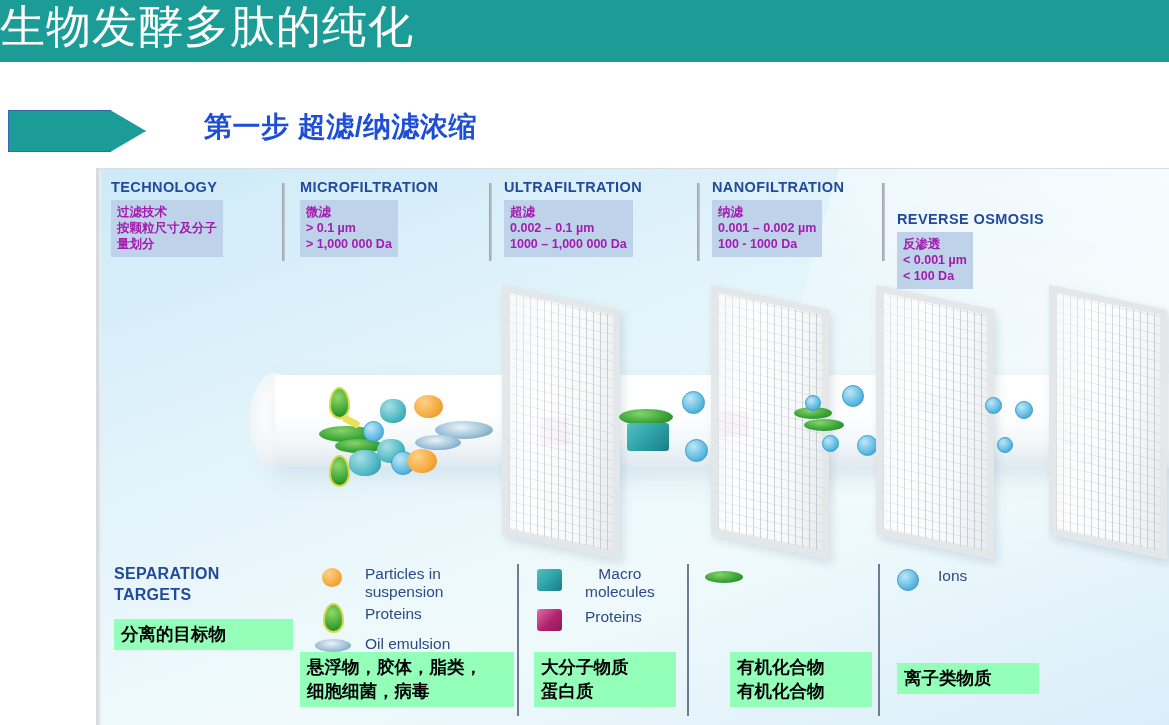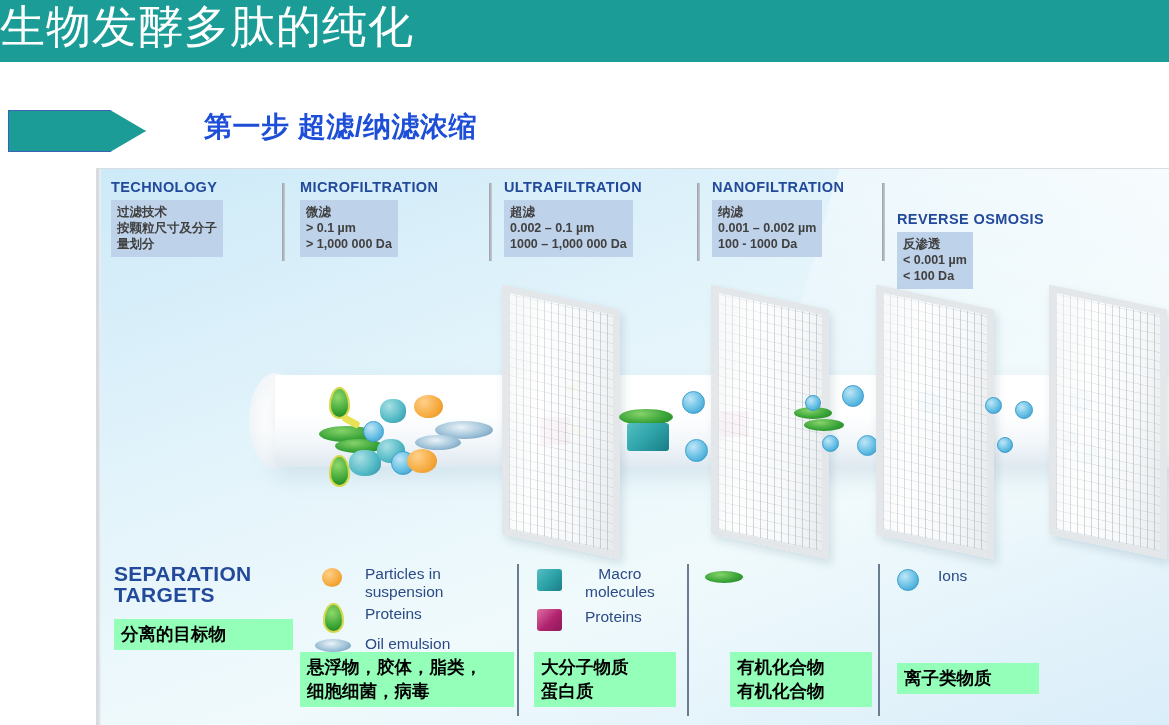"过滤技术" .spec-box { color: #404040 -> #a21caf }
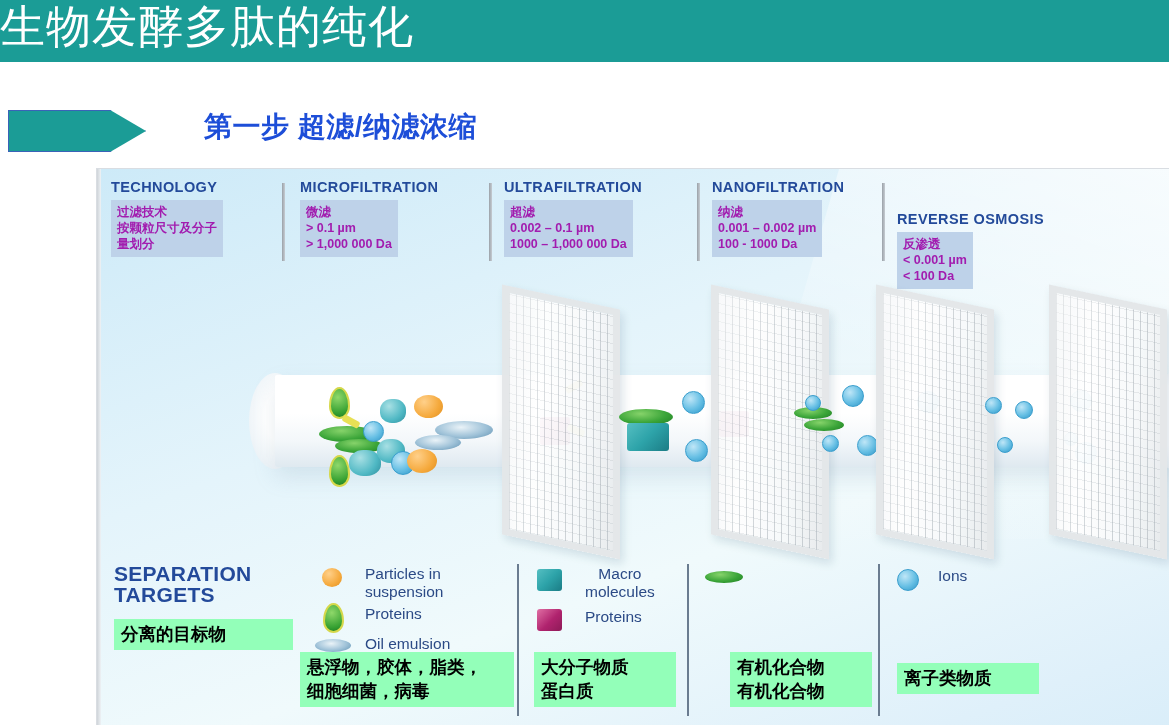"SEPARATION" .sep-title { font-size: 21px -> 16px }
